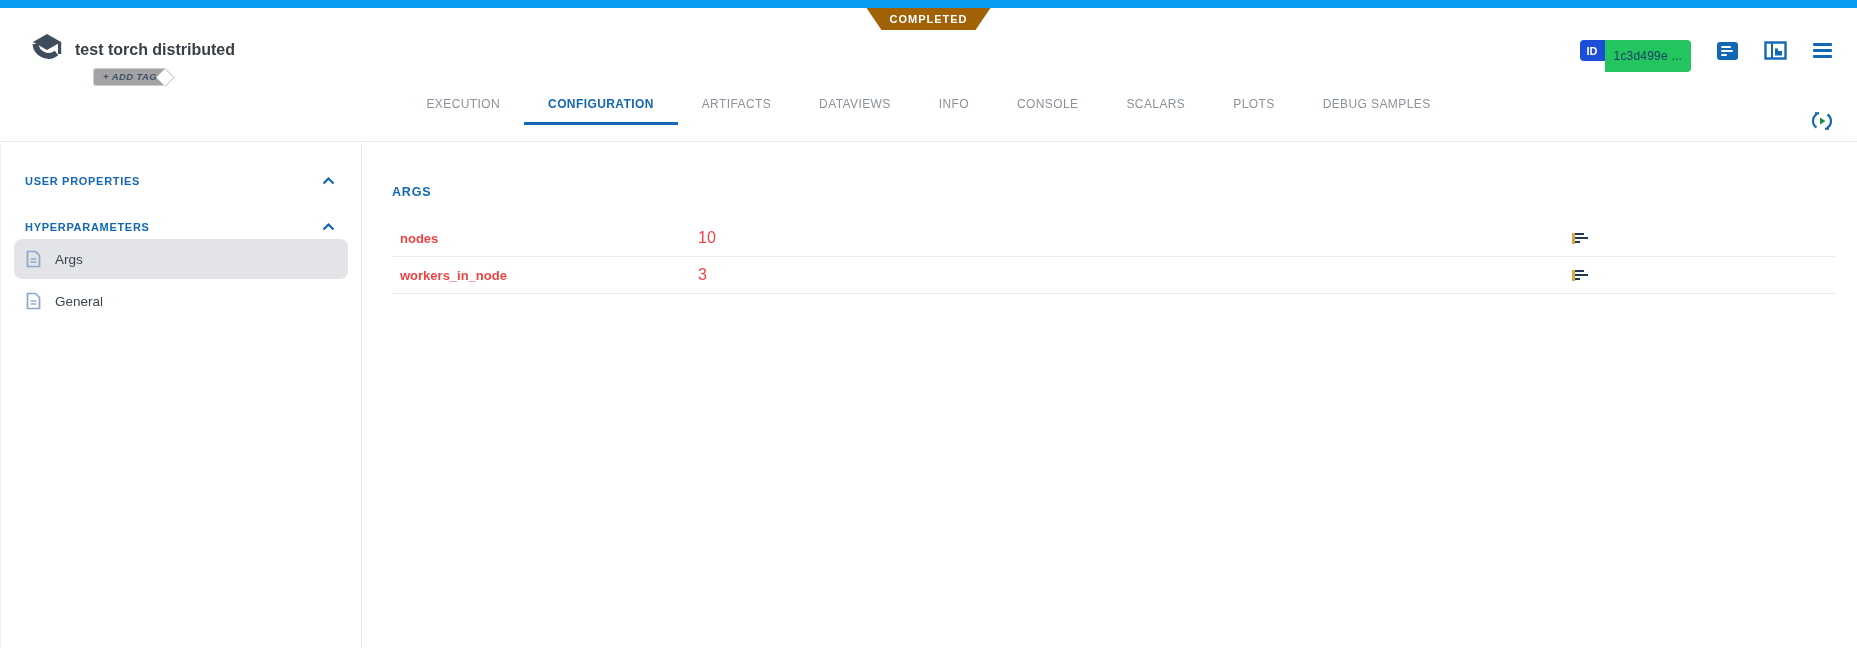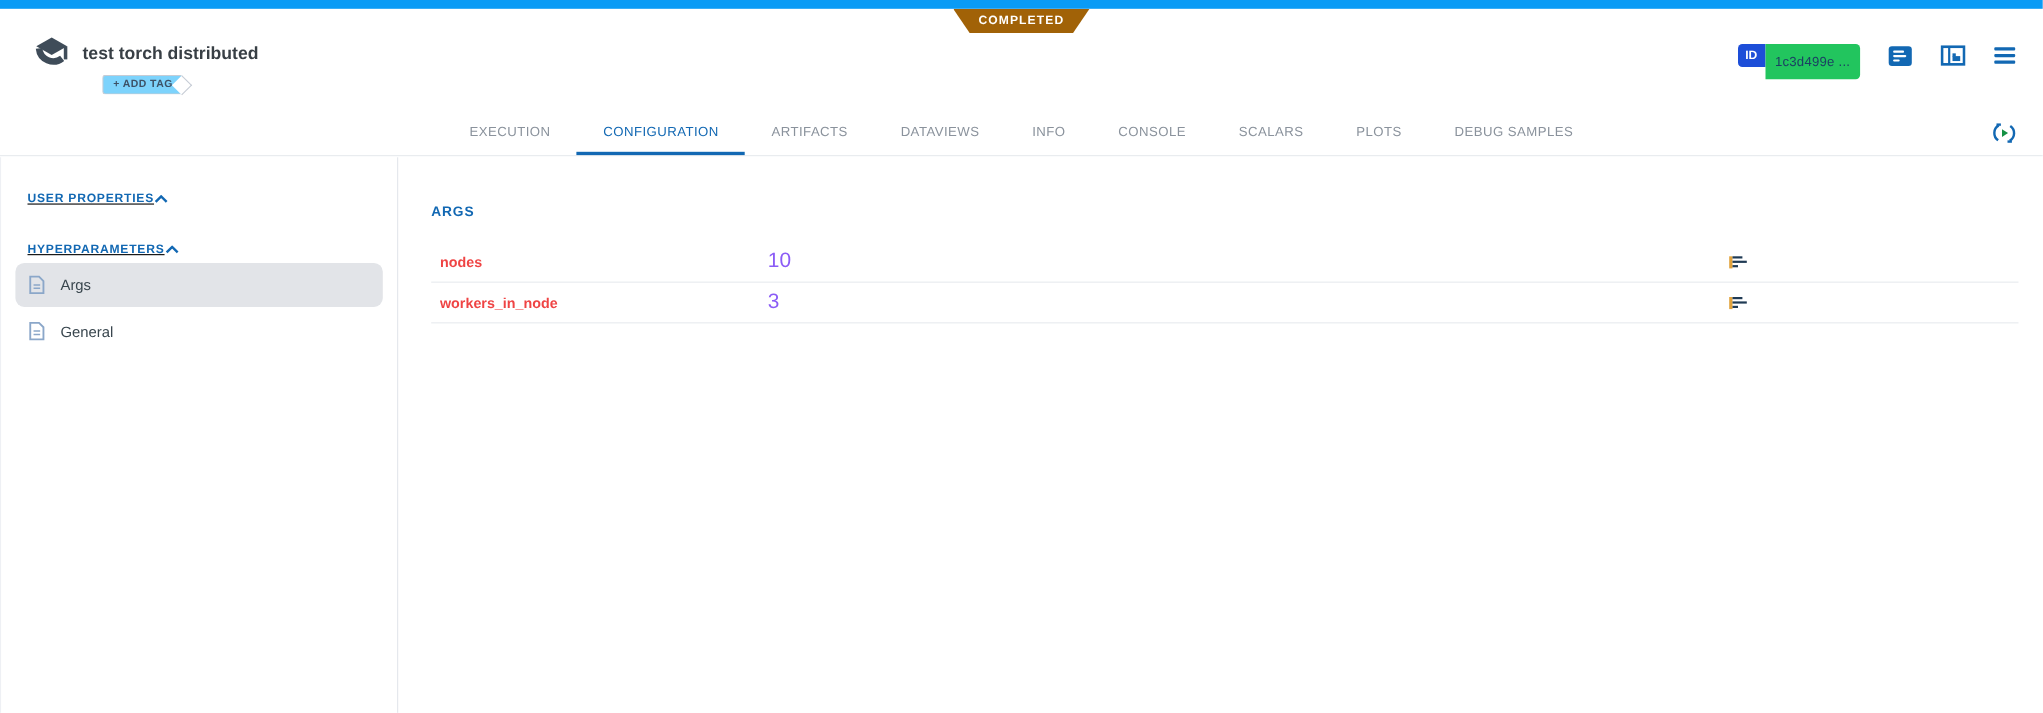"+ ADD TAG" .add-tag { background: #7dd3fc -> #a3a3a3; font-style: none -> italic }
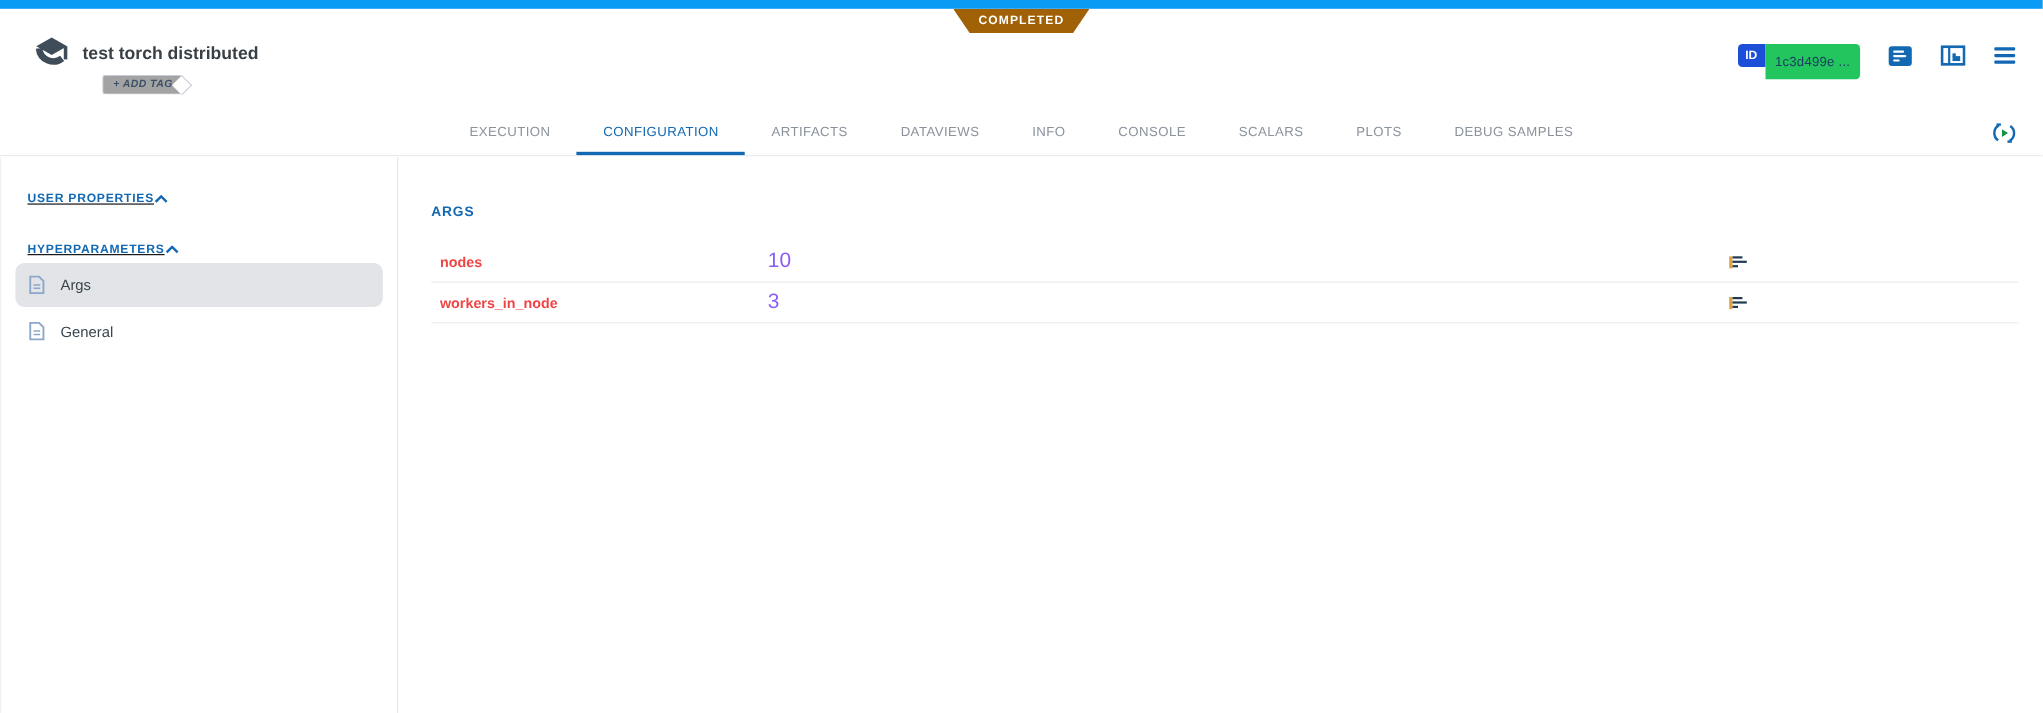"EXECUTION" .tabs { bottom: 0 -> 16px }
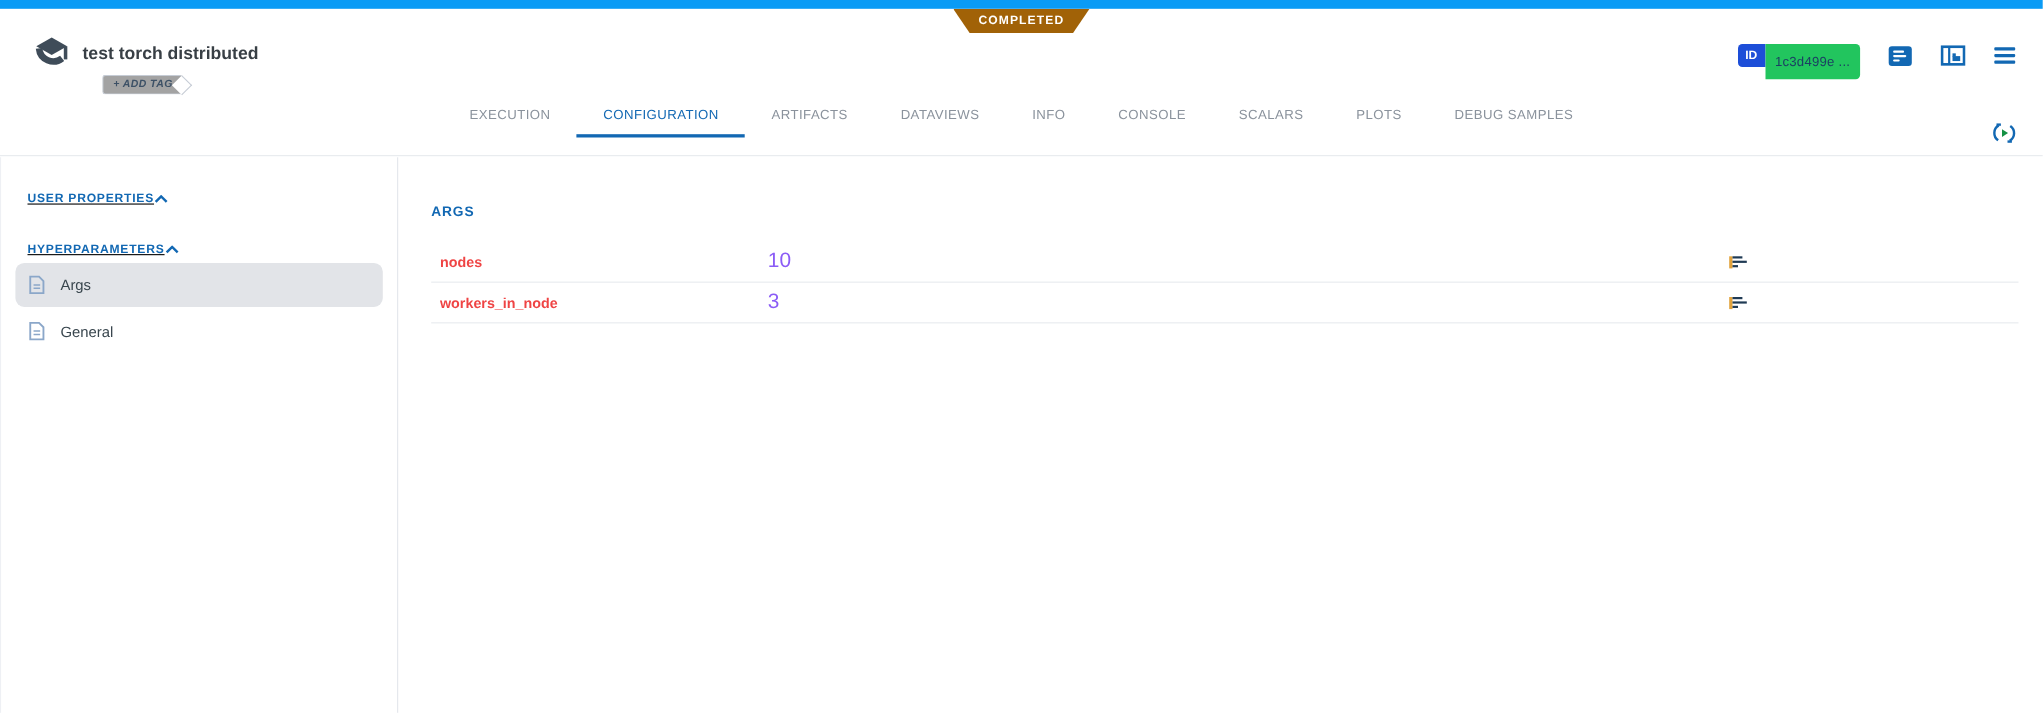"CONFIGURATION" .tab.active { font-weight: normal -> bold }
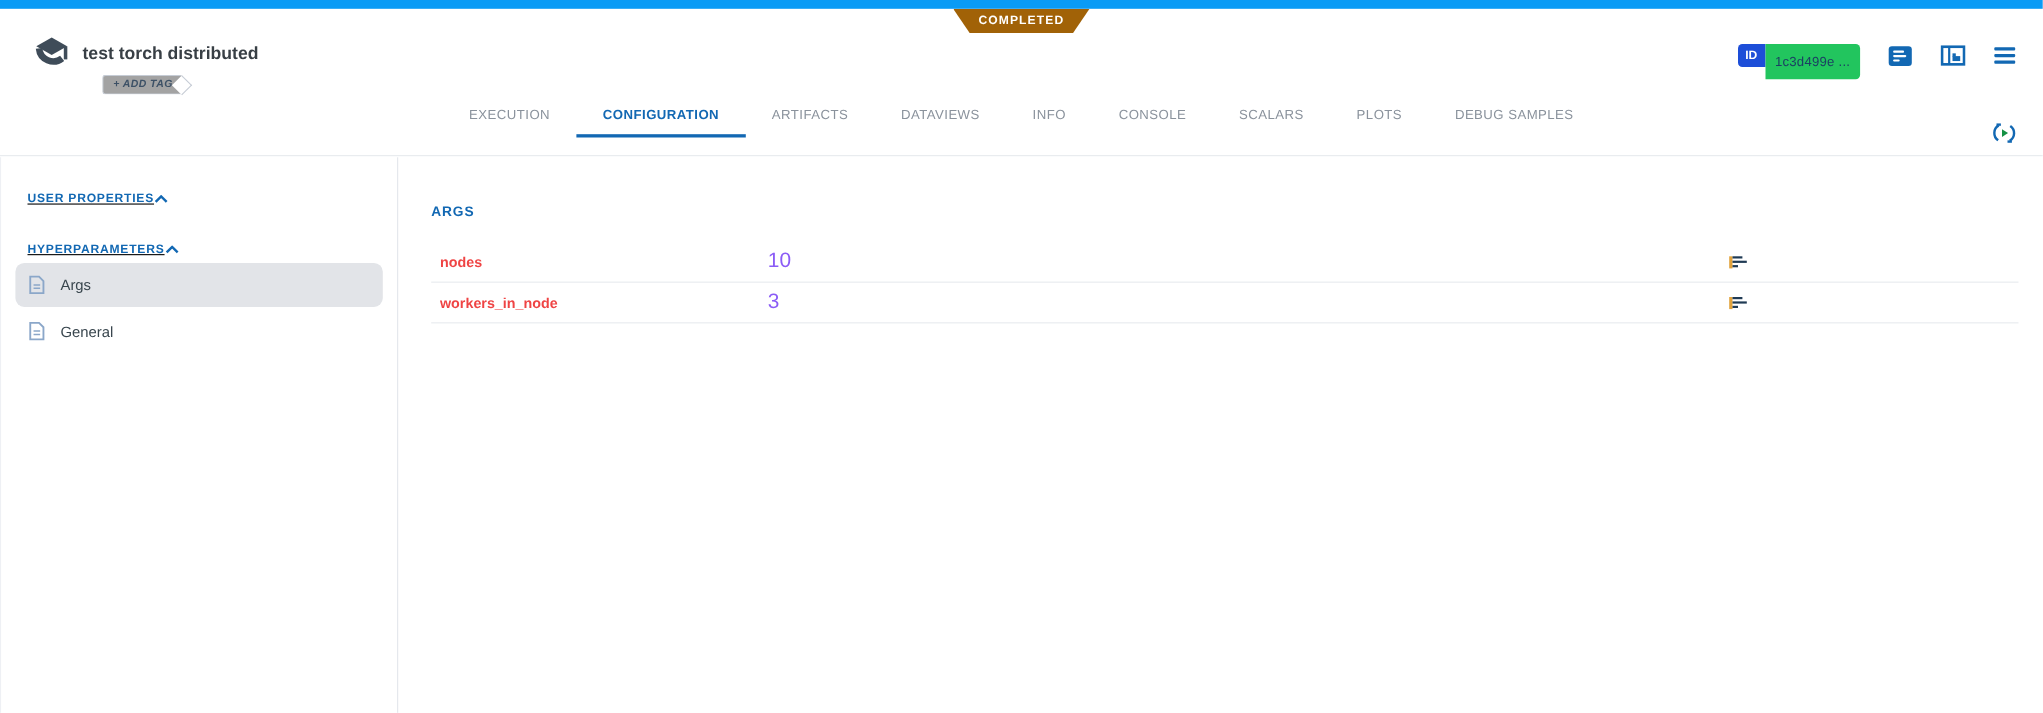"USER PROPERTIES" .section-header { justify-content: none -> space-between; text-decoration: underline -> none }
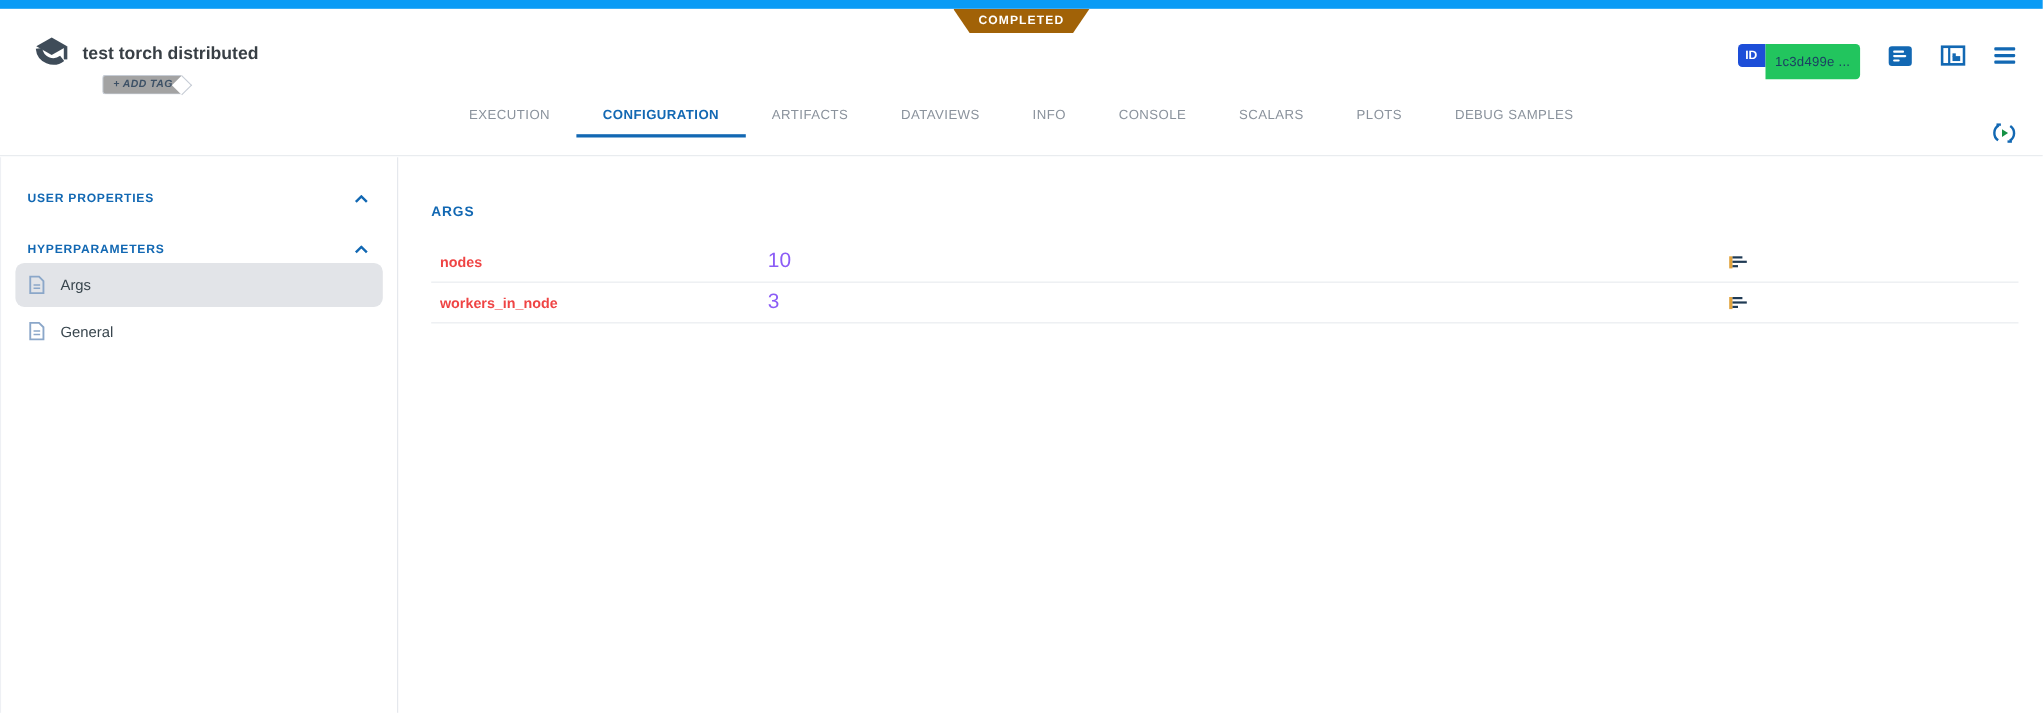"10" .param-value { color: #8b5cf6 -> #ef4444; font-size: 19px -> 16px }
